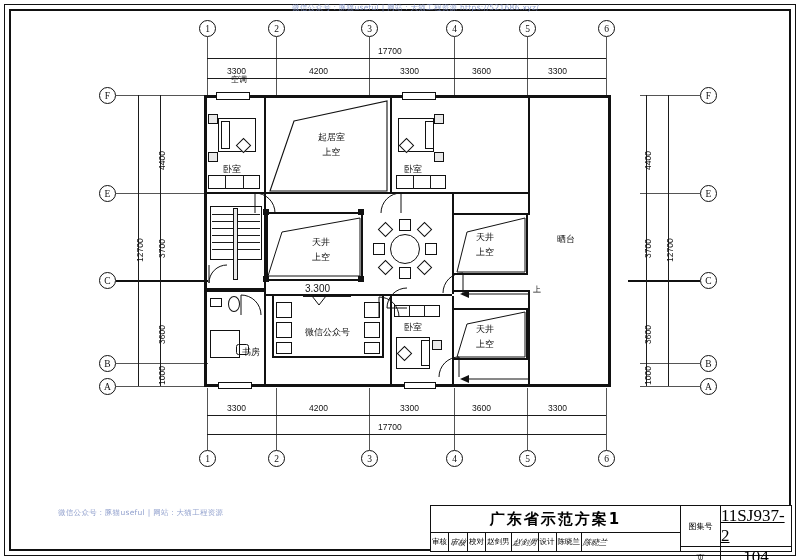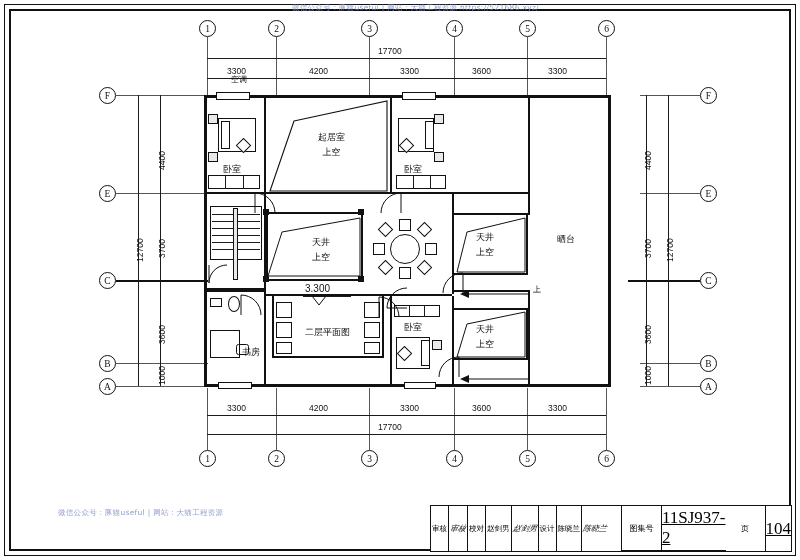"二层平面图" div.rl { text: 二层平面图 -> 微信公众号 }
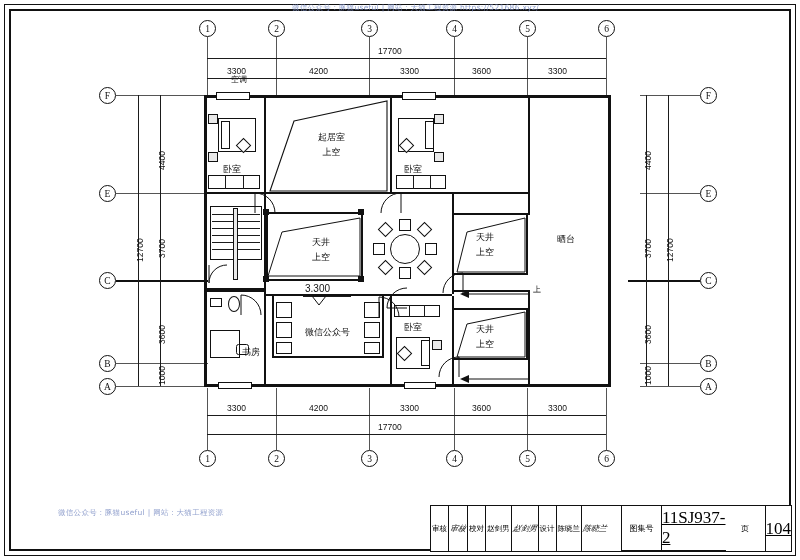"广东省示范方案1" div.tb-name { html: none -> <div>广东省示范方案1</div> }
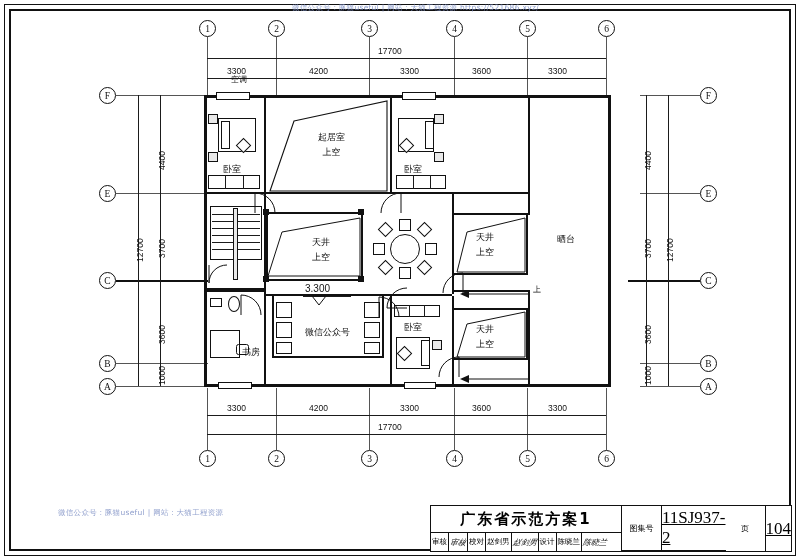"图集号" .tb-right { flex-direction: row -> column }
